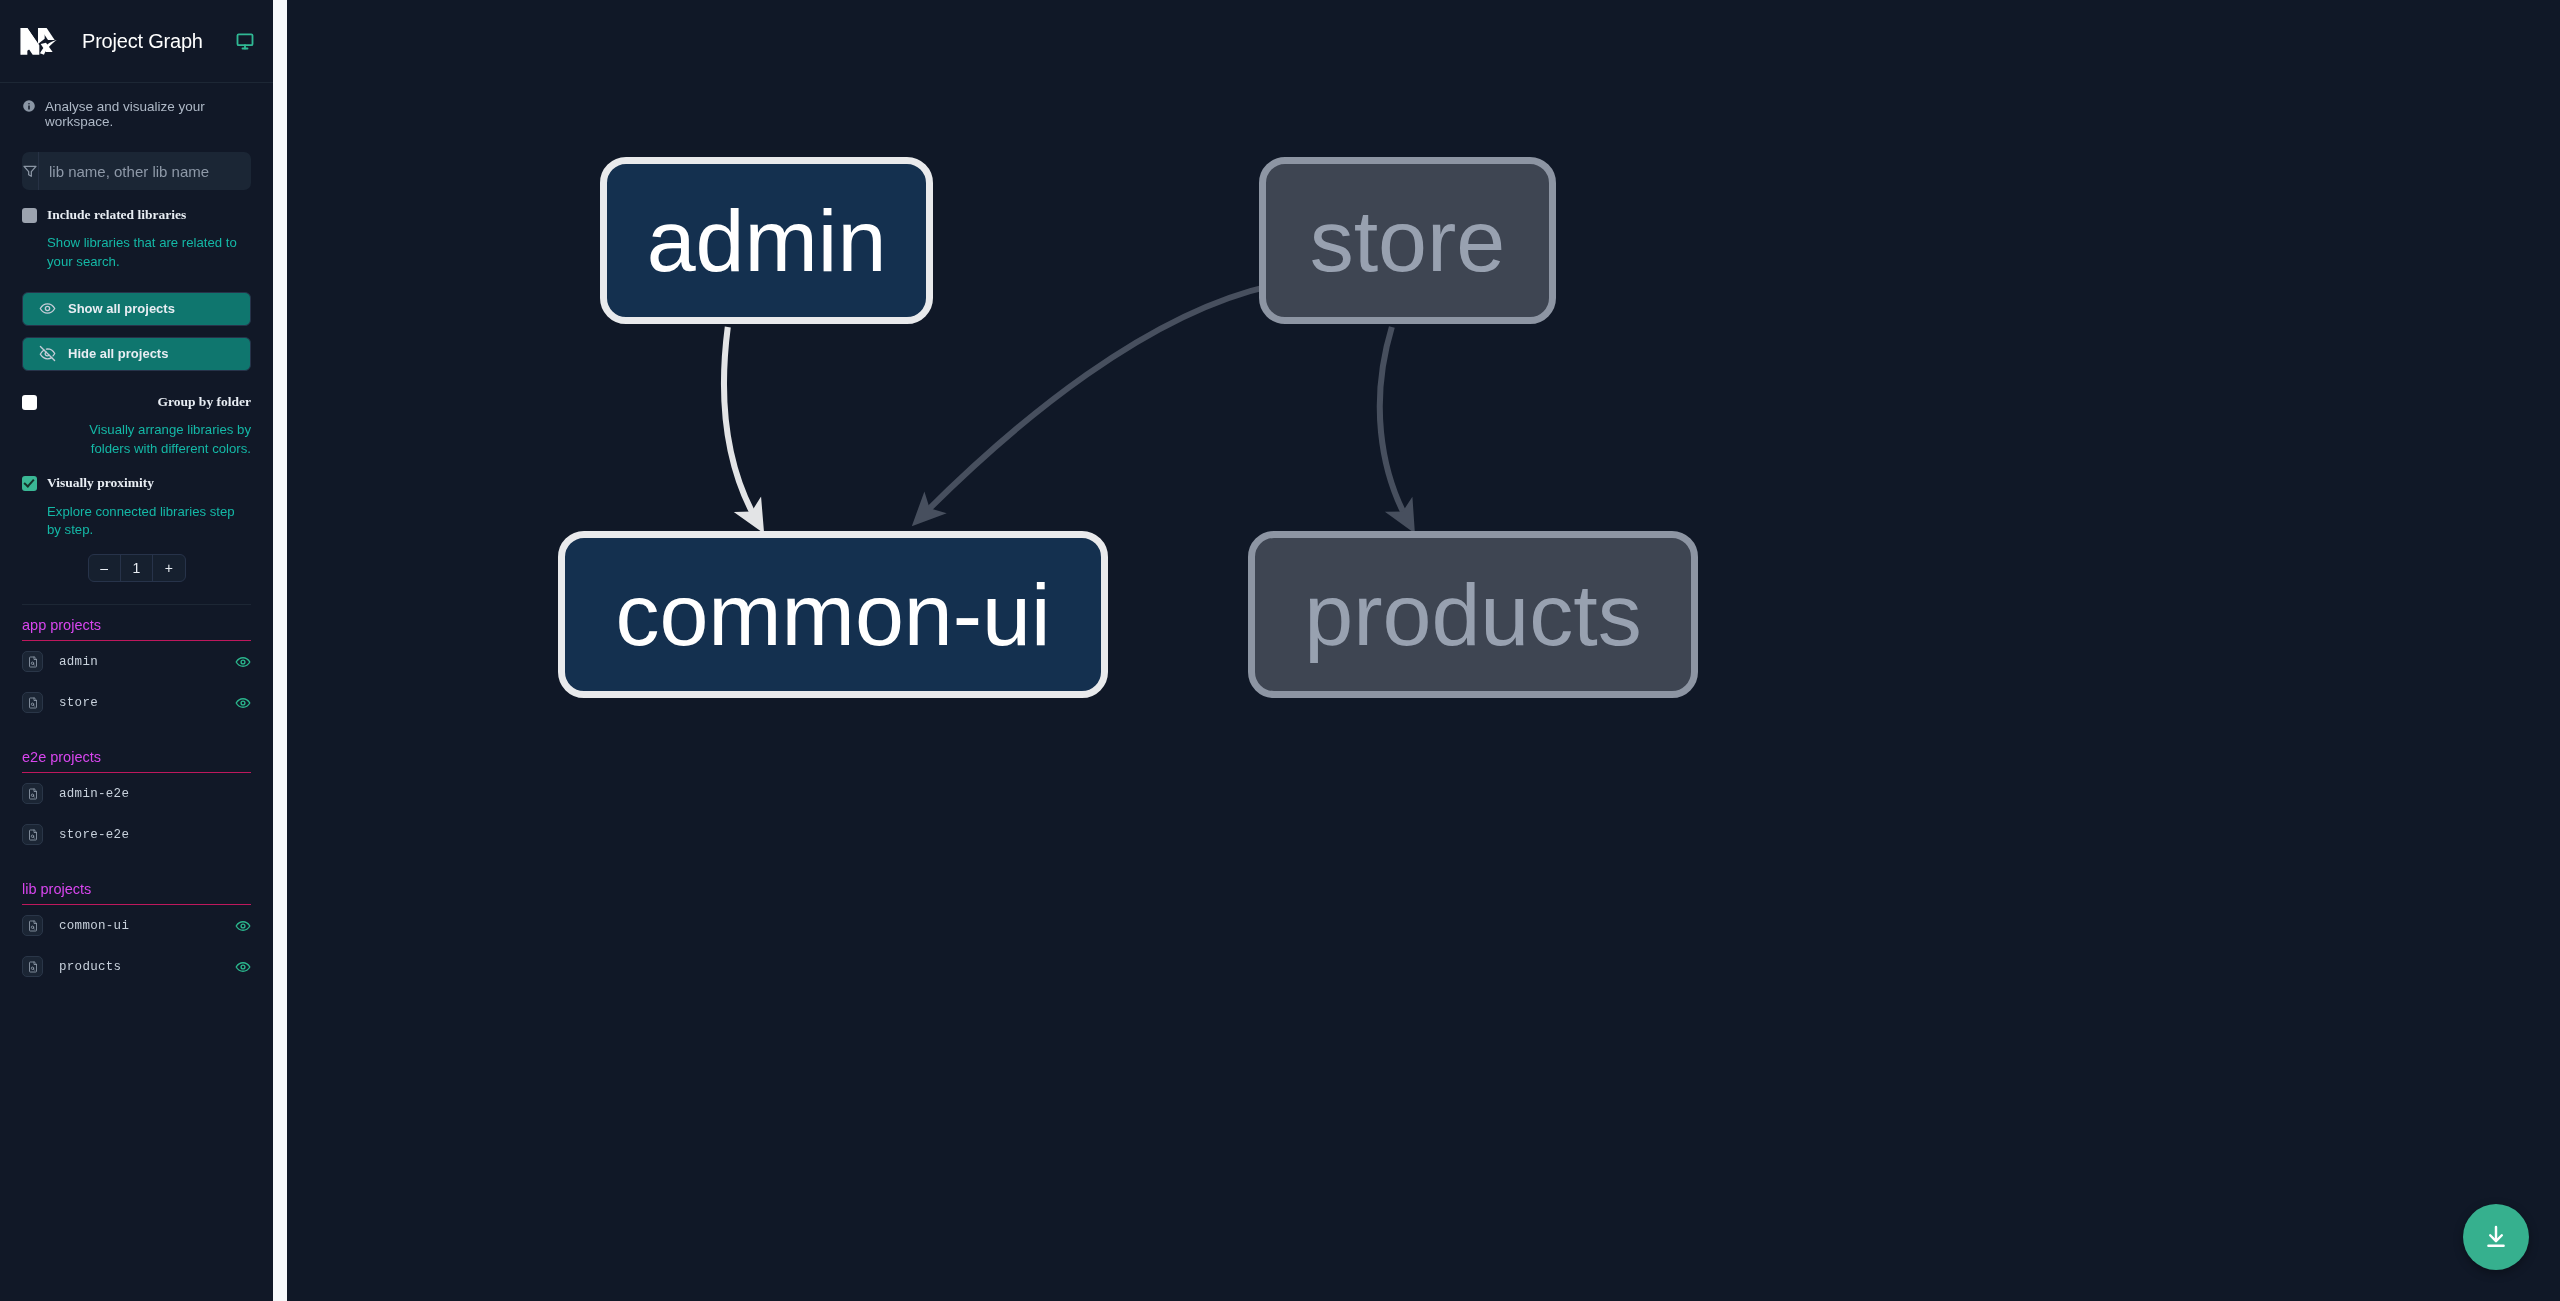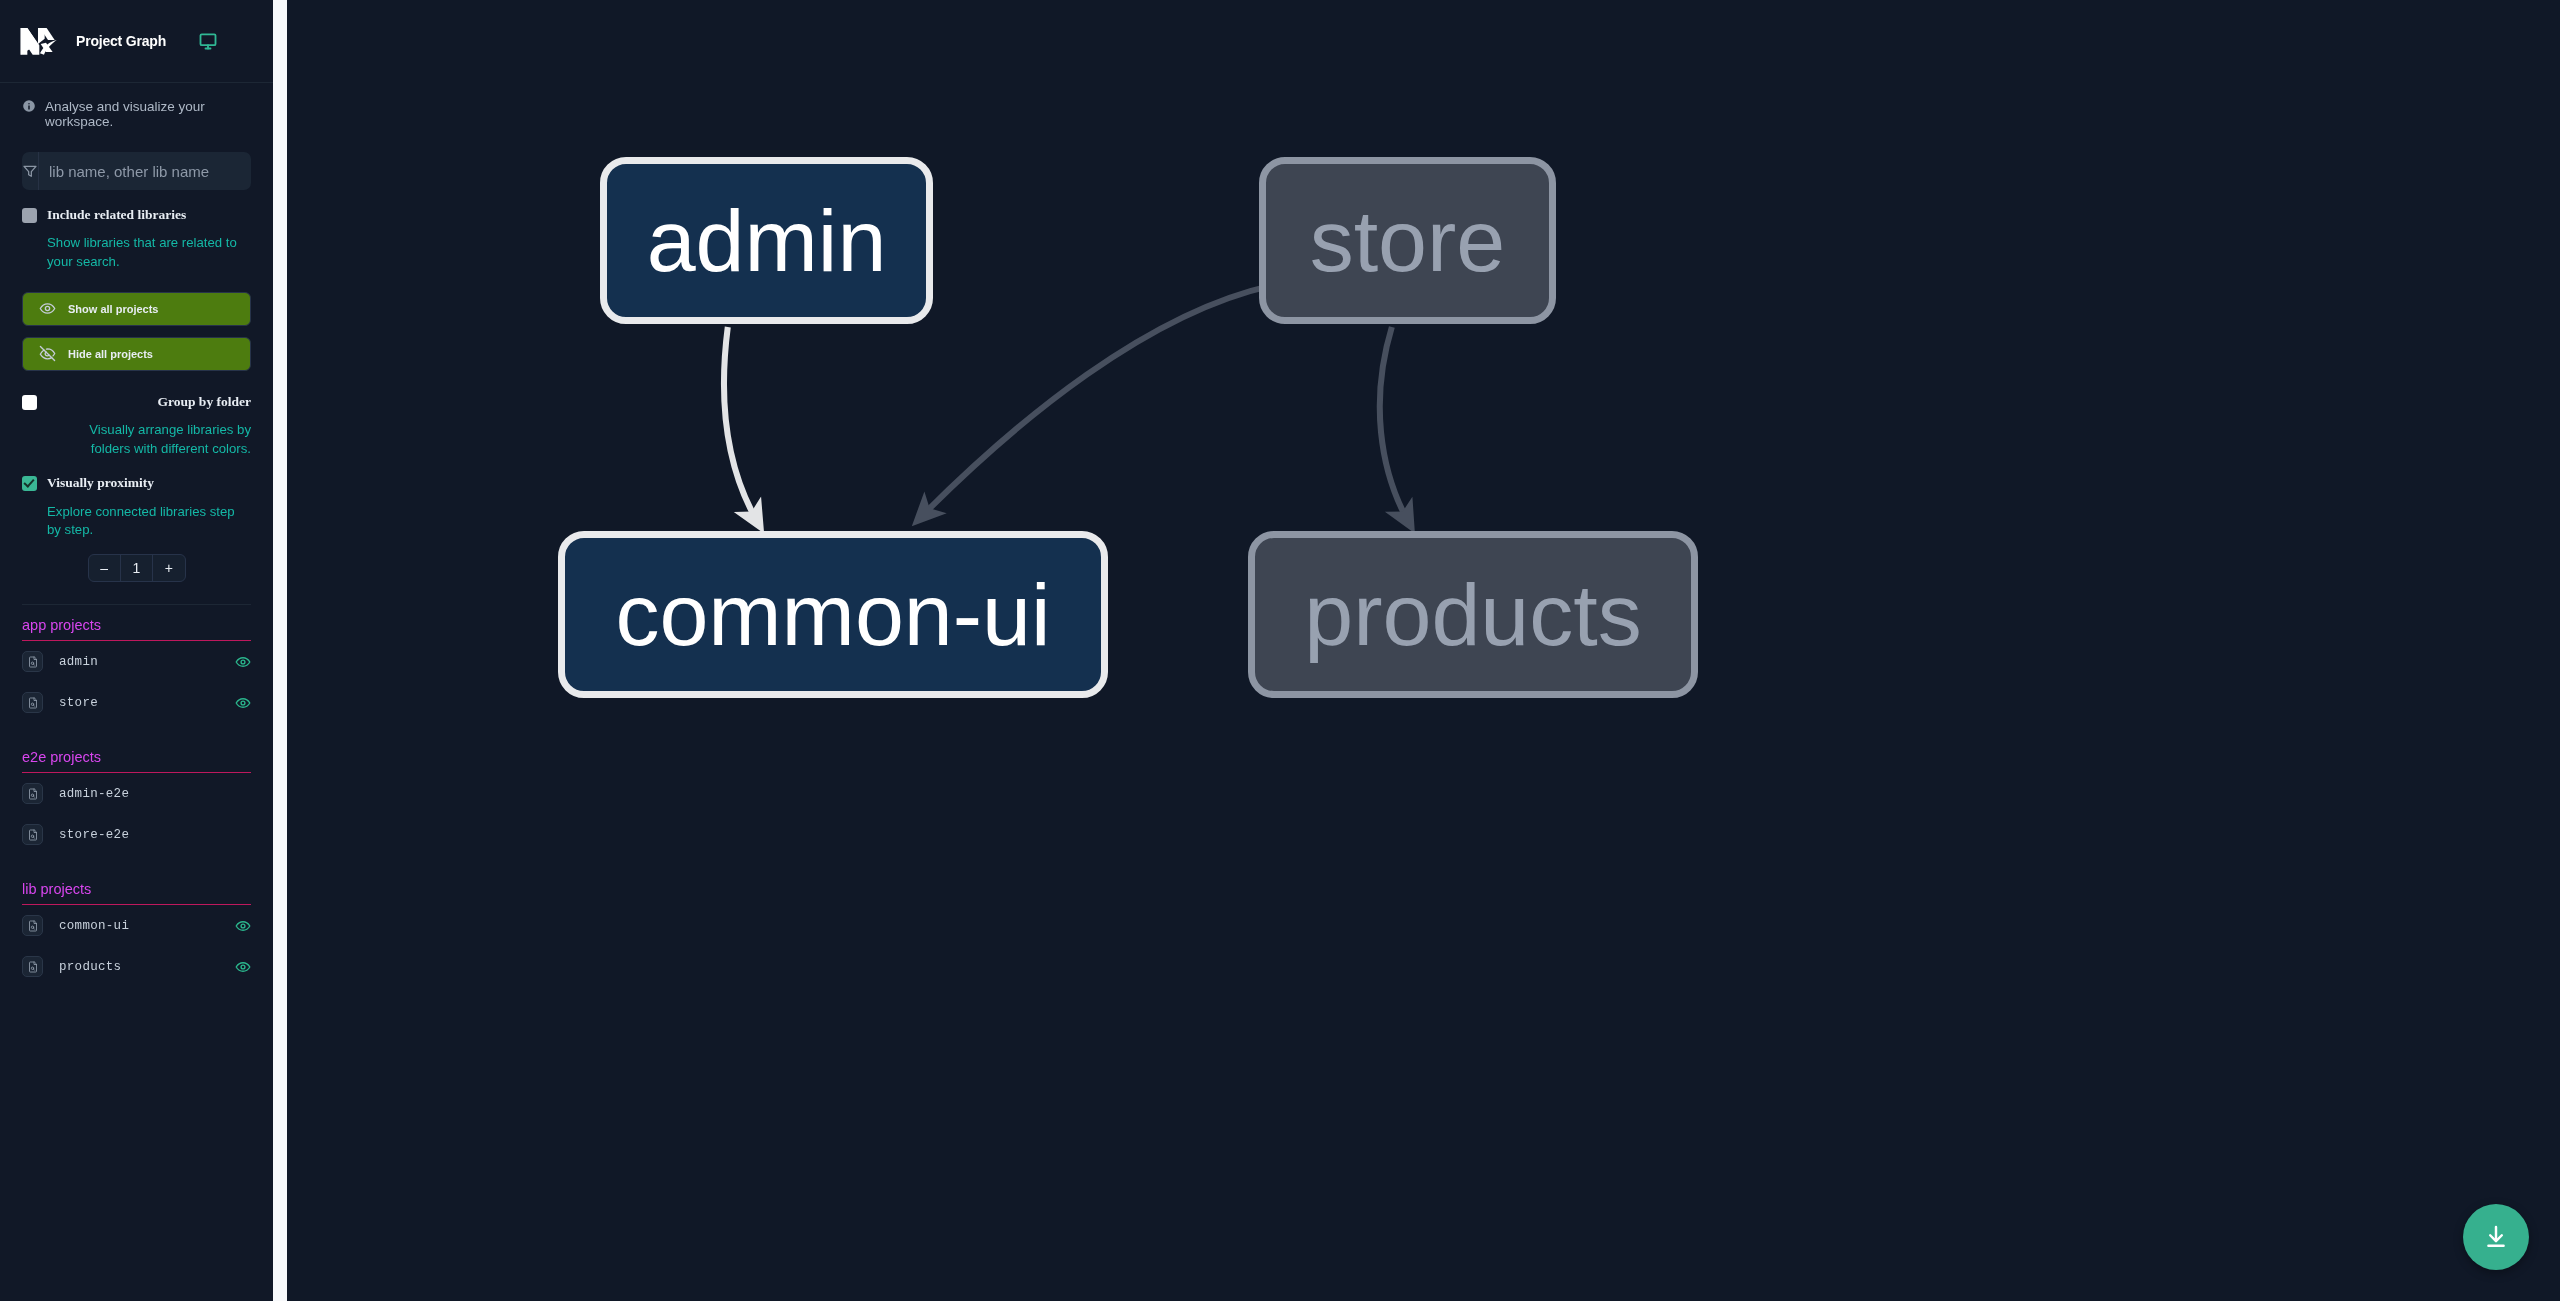"Project Graph" .header-title { font-size: 14px -> 20px; font-weight: bold -> normal; margin-left: 18px -> 24px }
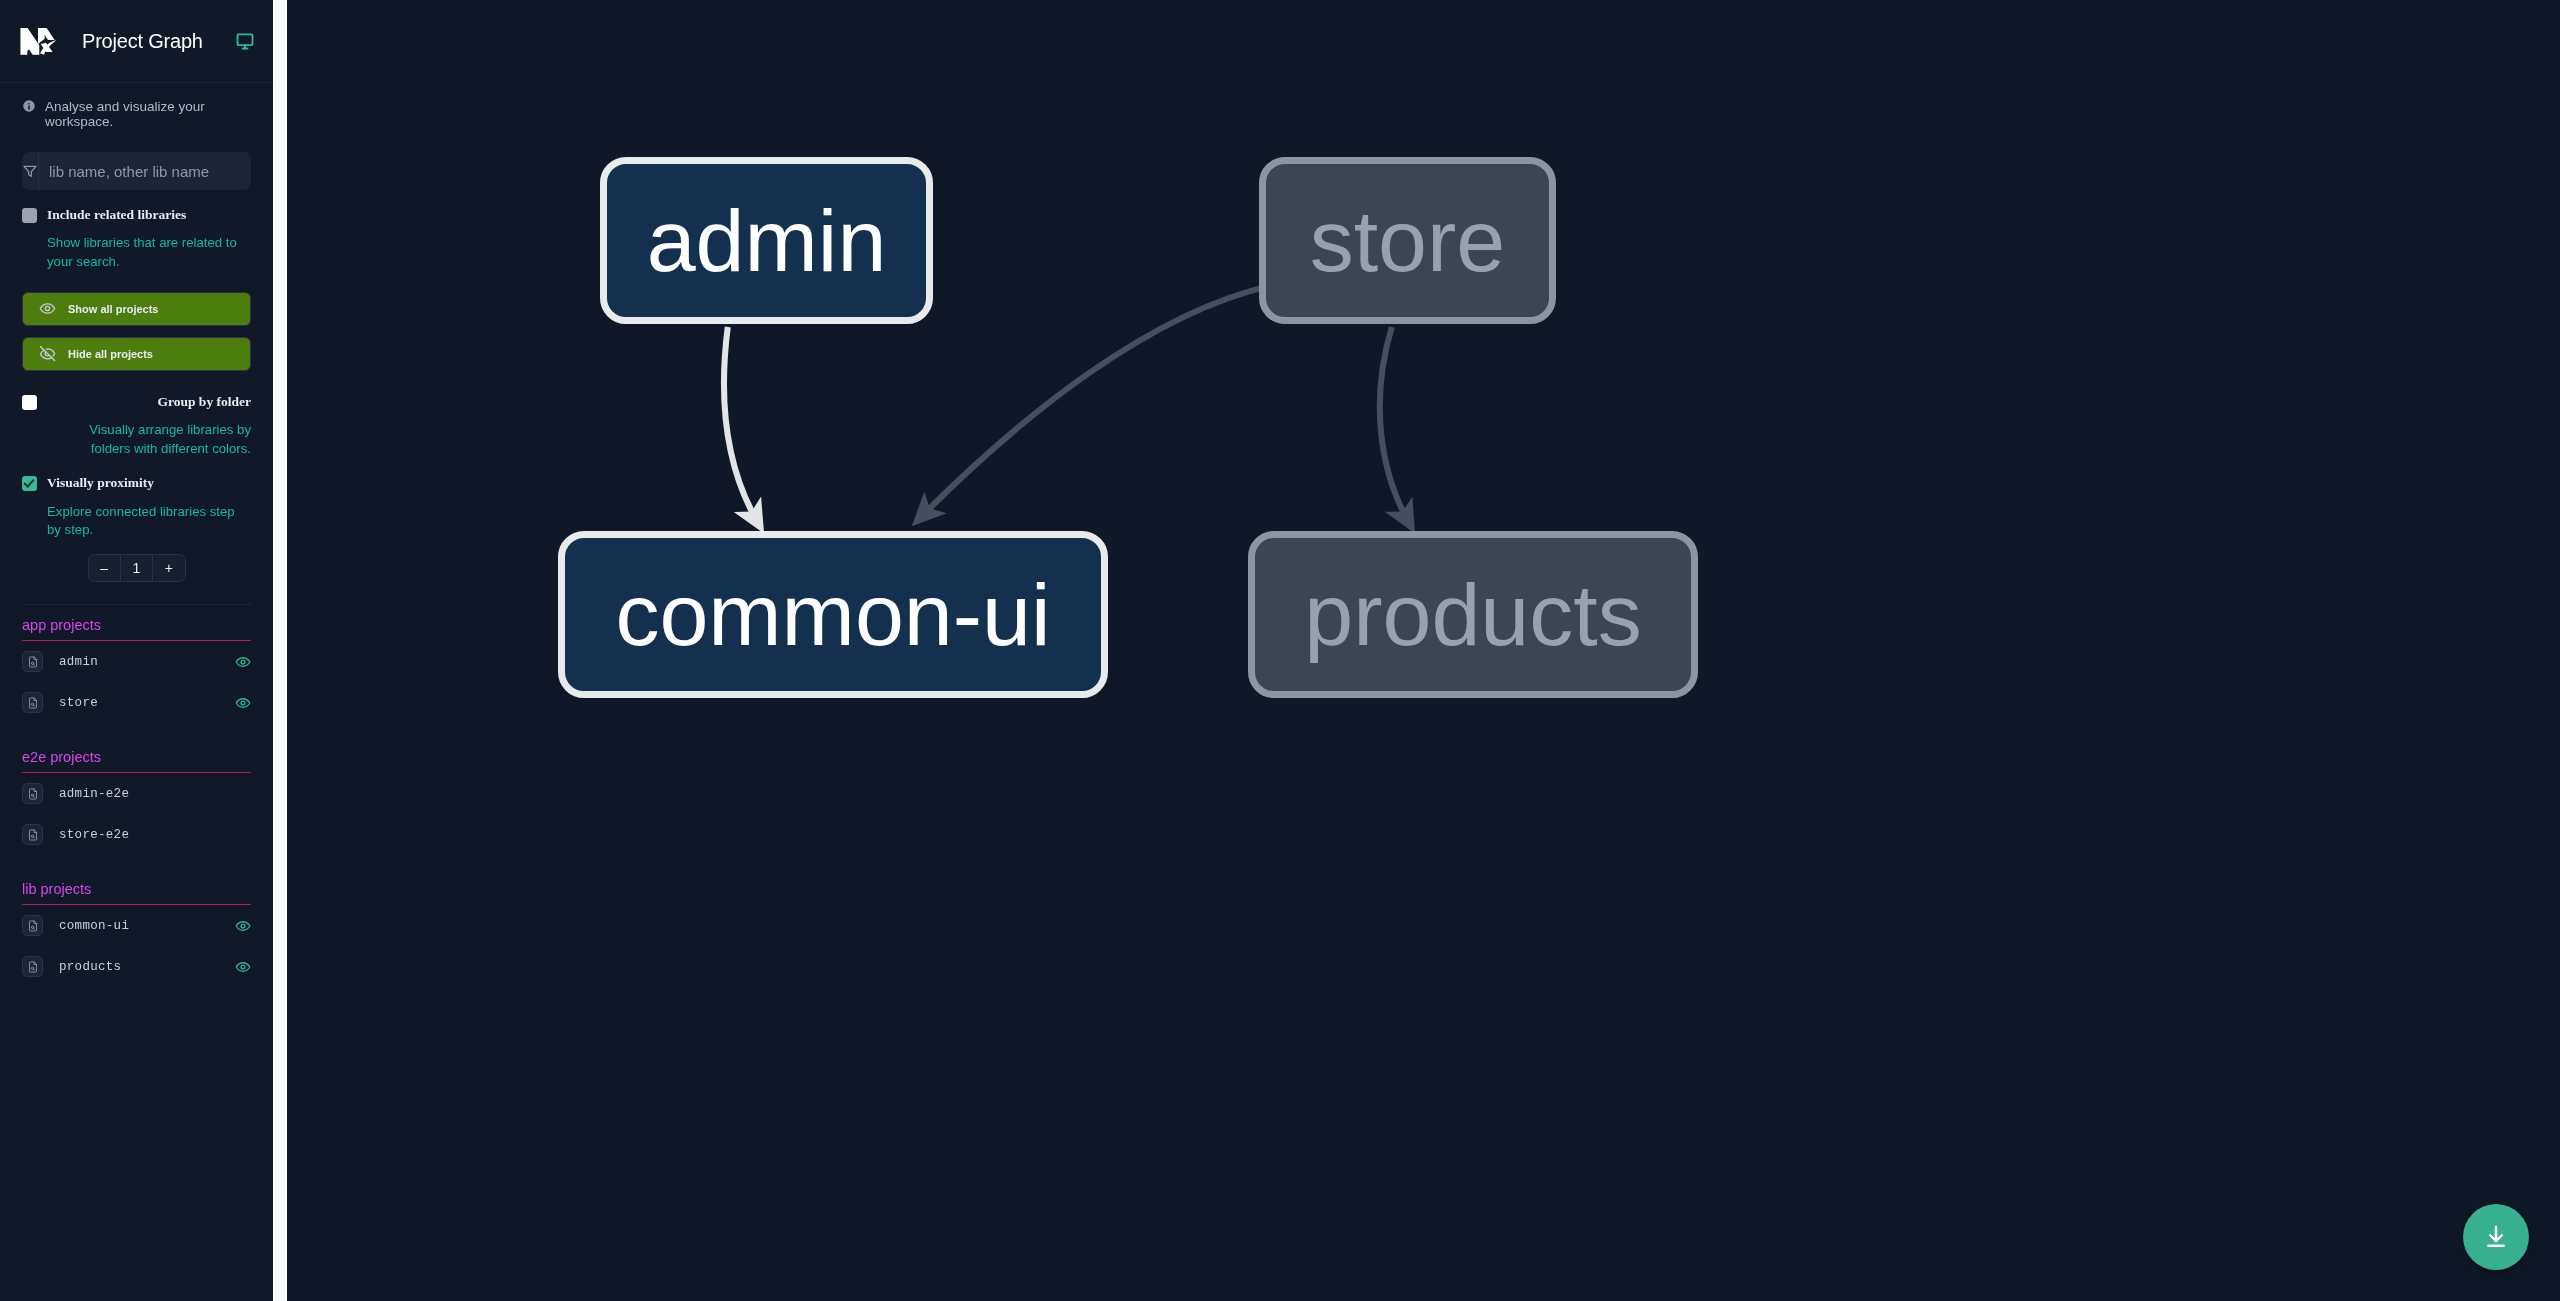"Show all projects" .sbtn { background: #4d7c0f -> #0f766e; font-size: 11px -> 13px }
